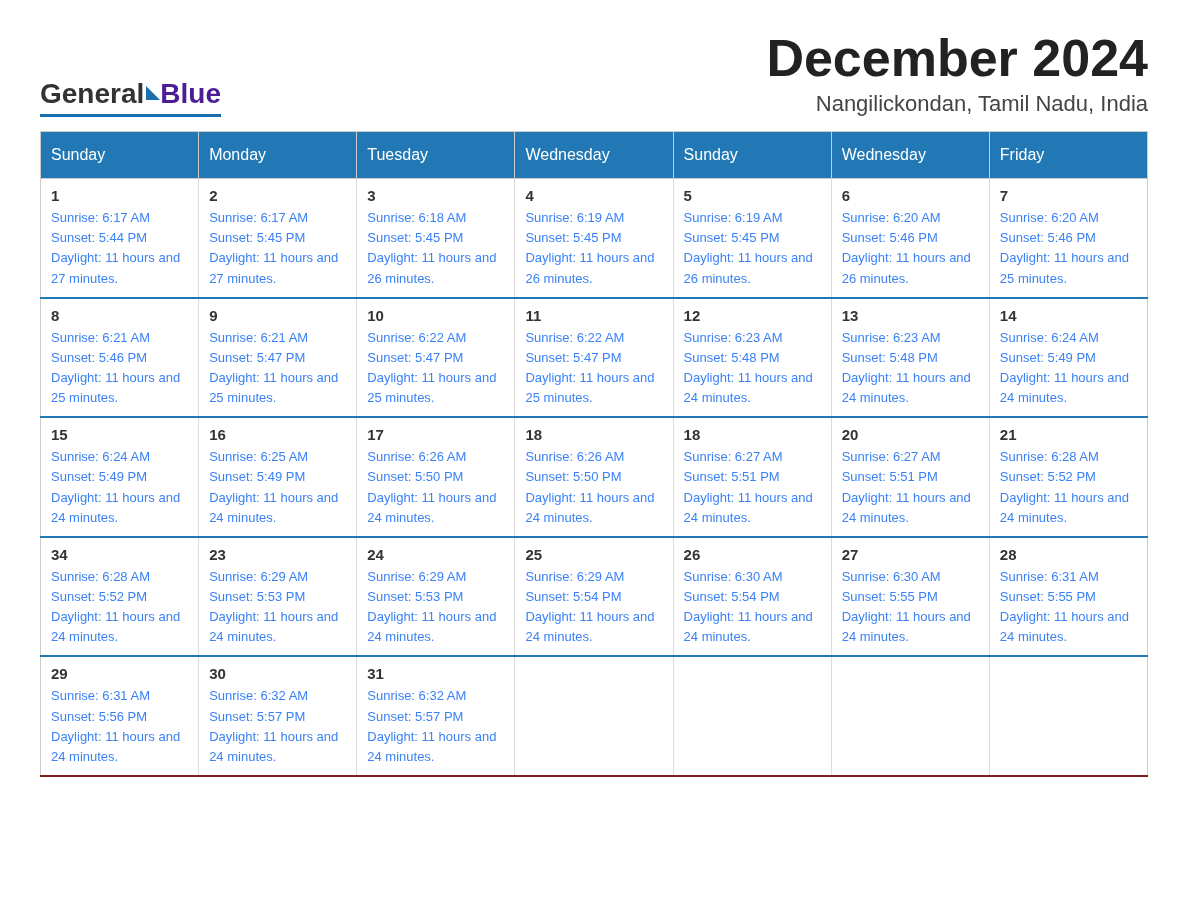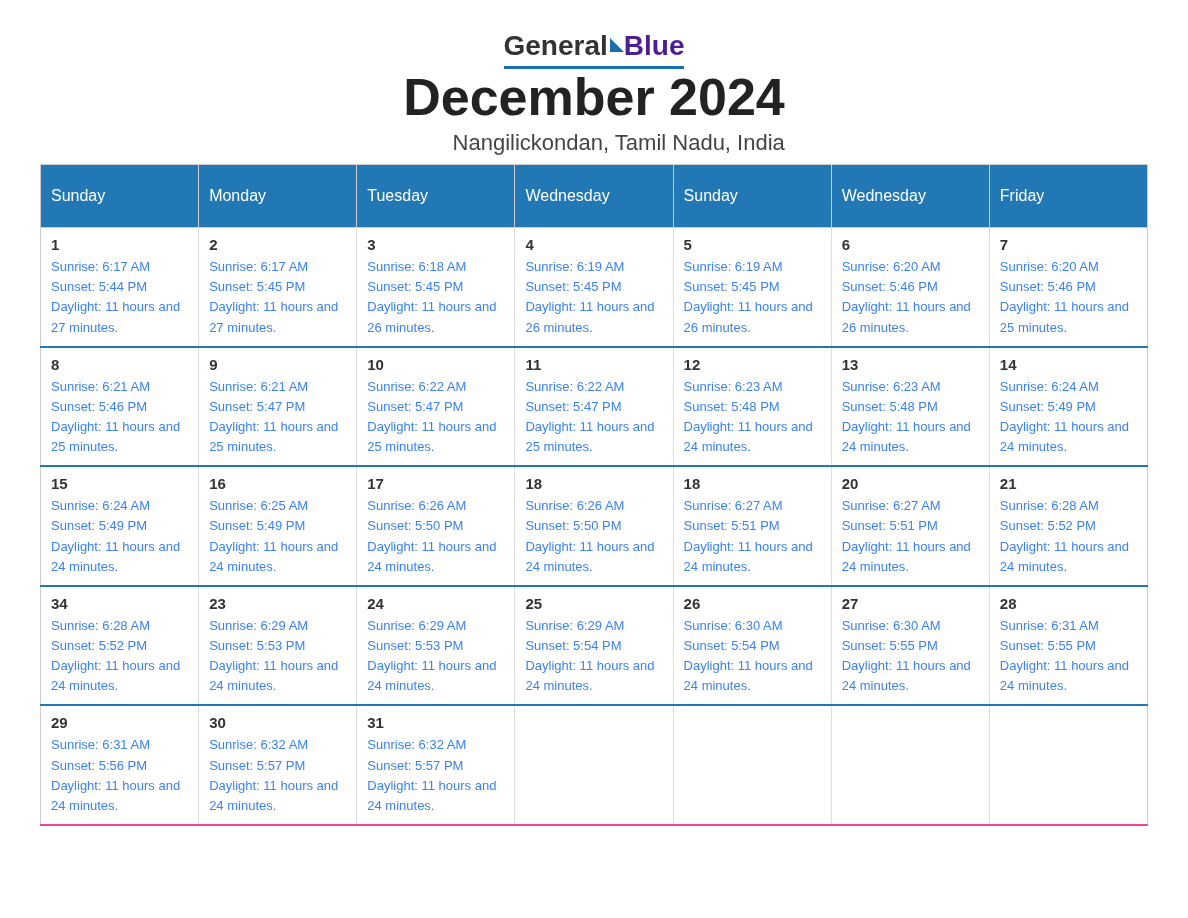"General" .header-area { align-items: center -> flex-end; flex-direction: column -> none; margin-bottom: 8px -> 14px }
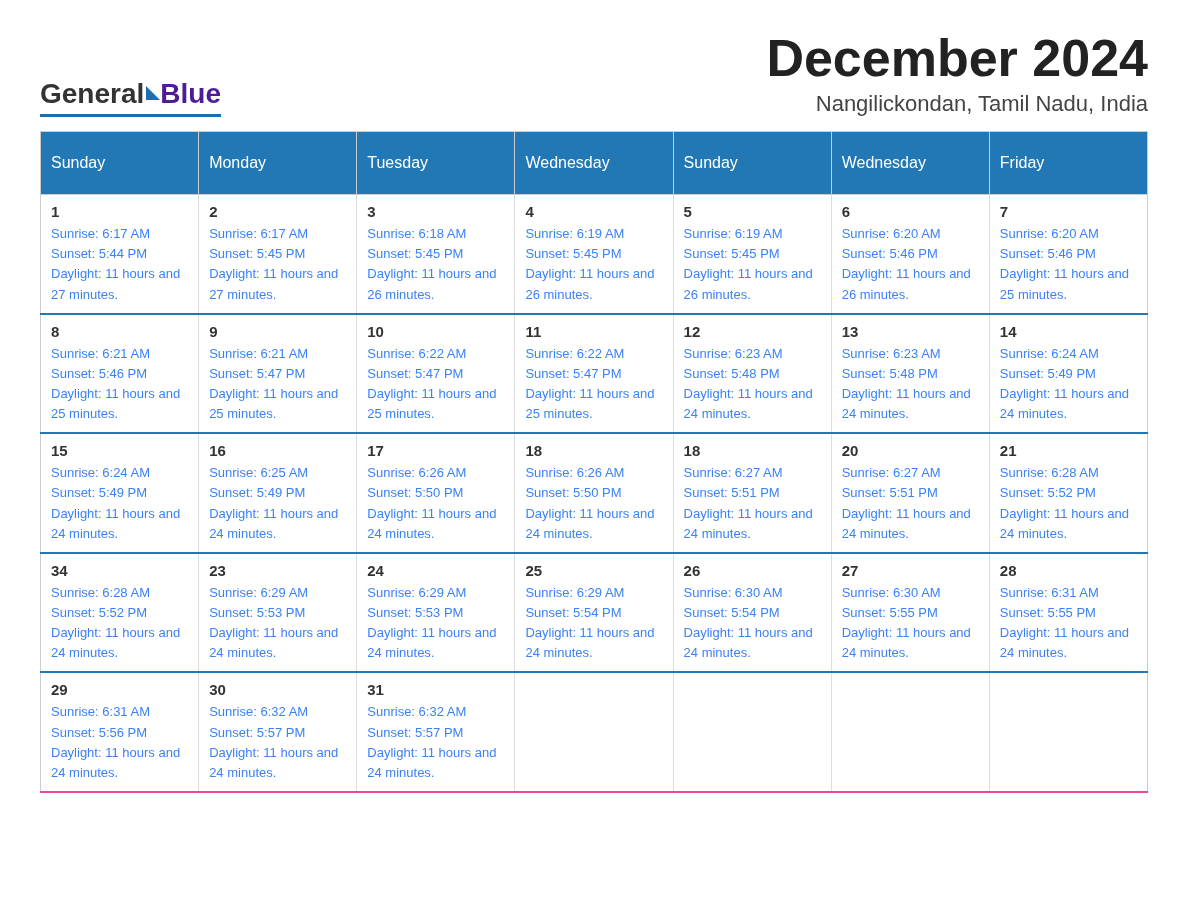"Sunday" thead tr th { padding: 22px 10px -> 14px 10px }
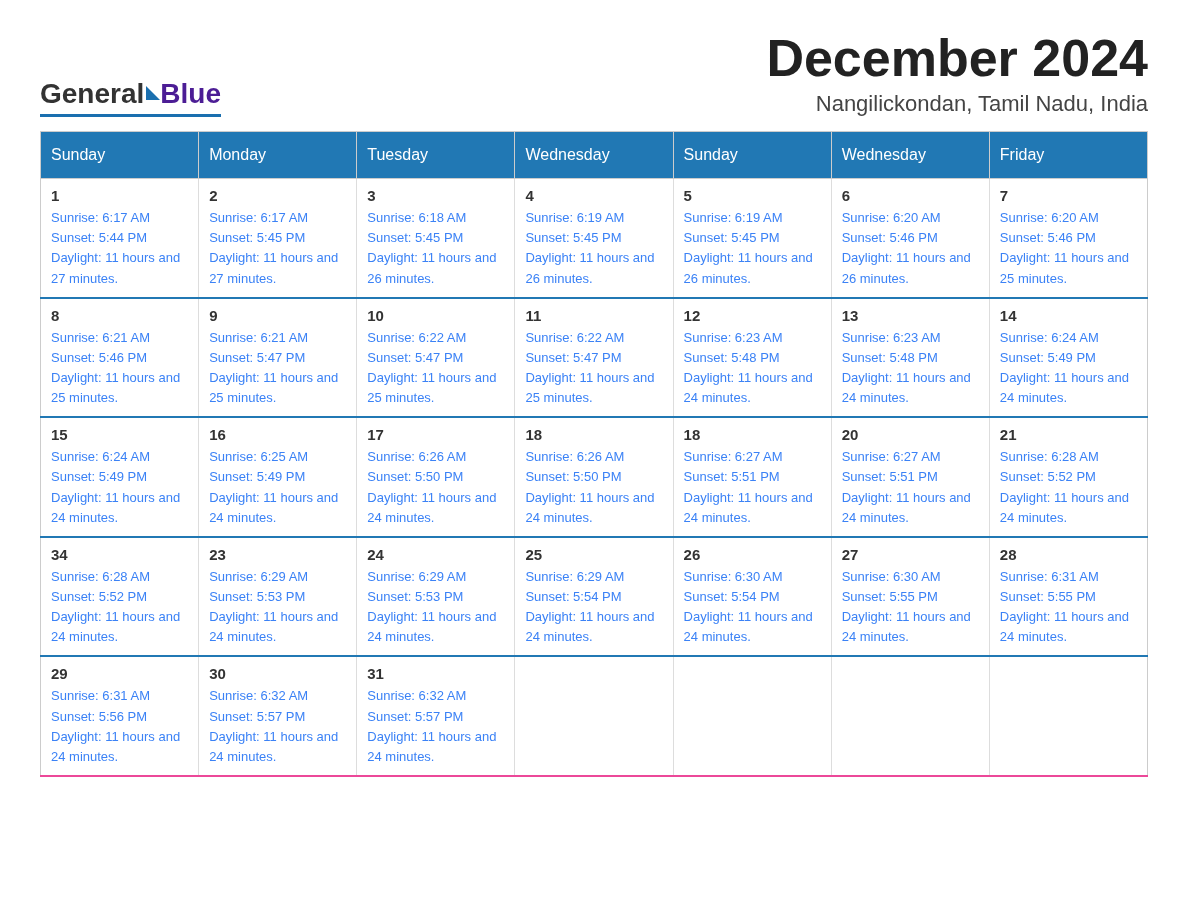"29" tbody tr:last-child { border-bottom: 2px solid #ec4899 -> 2px solid #7f1d1d }
